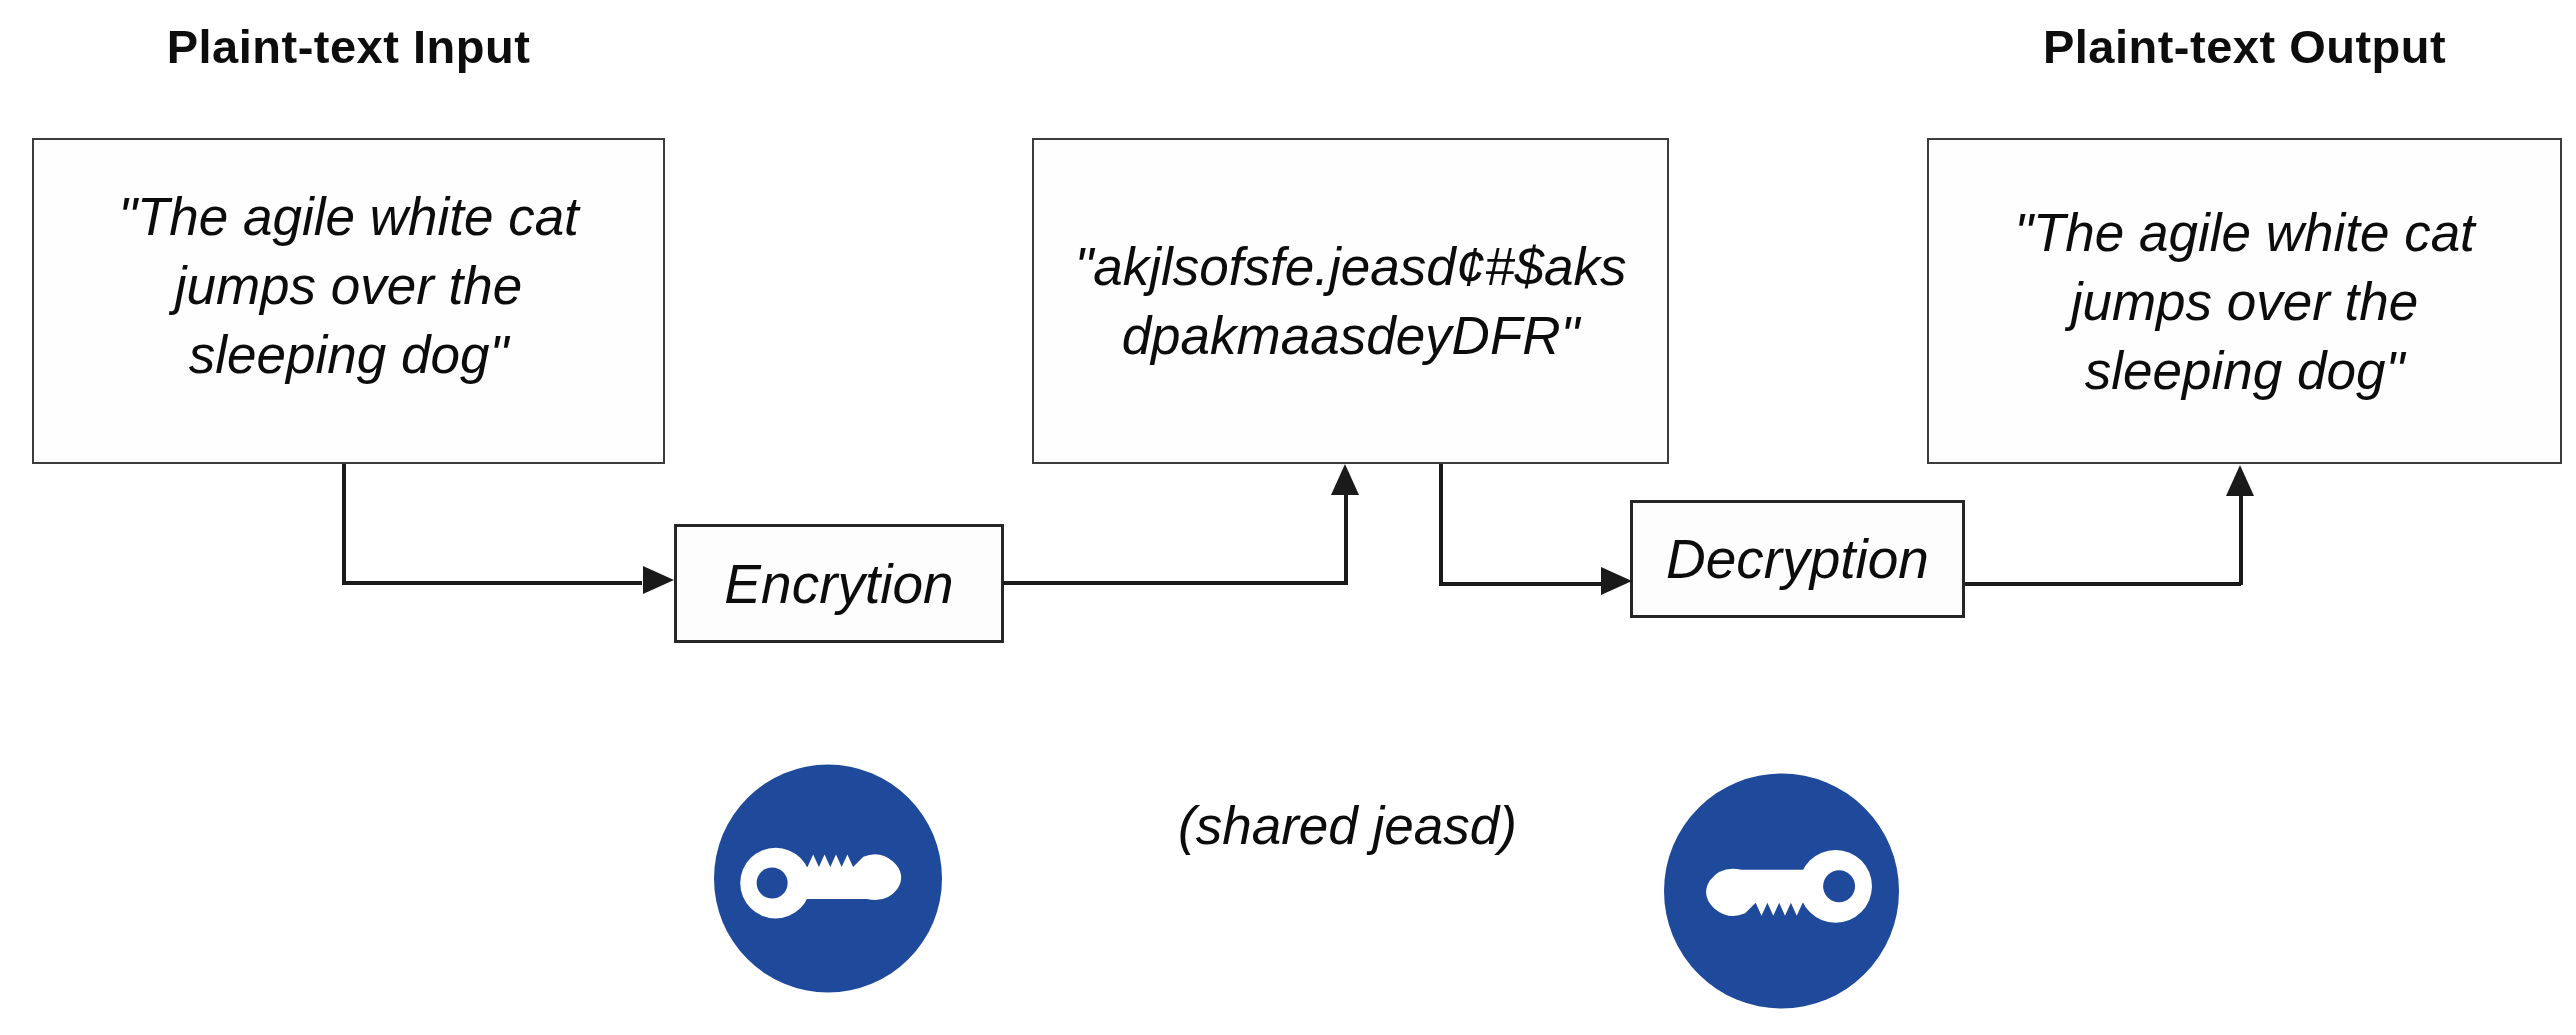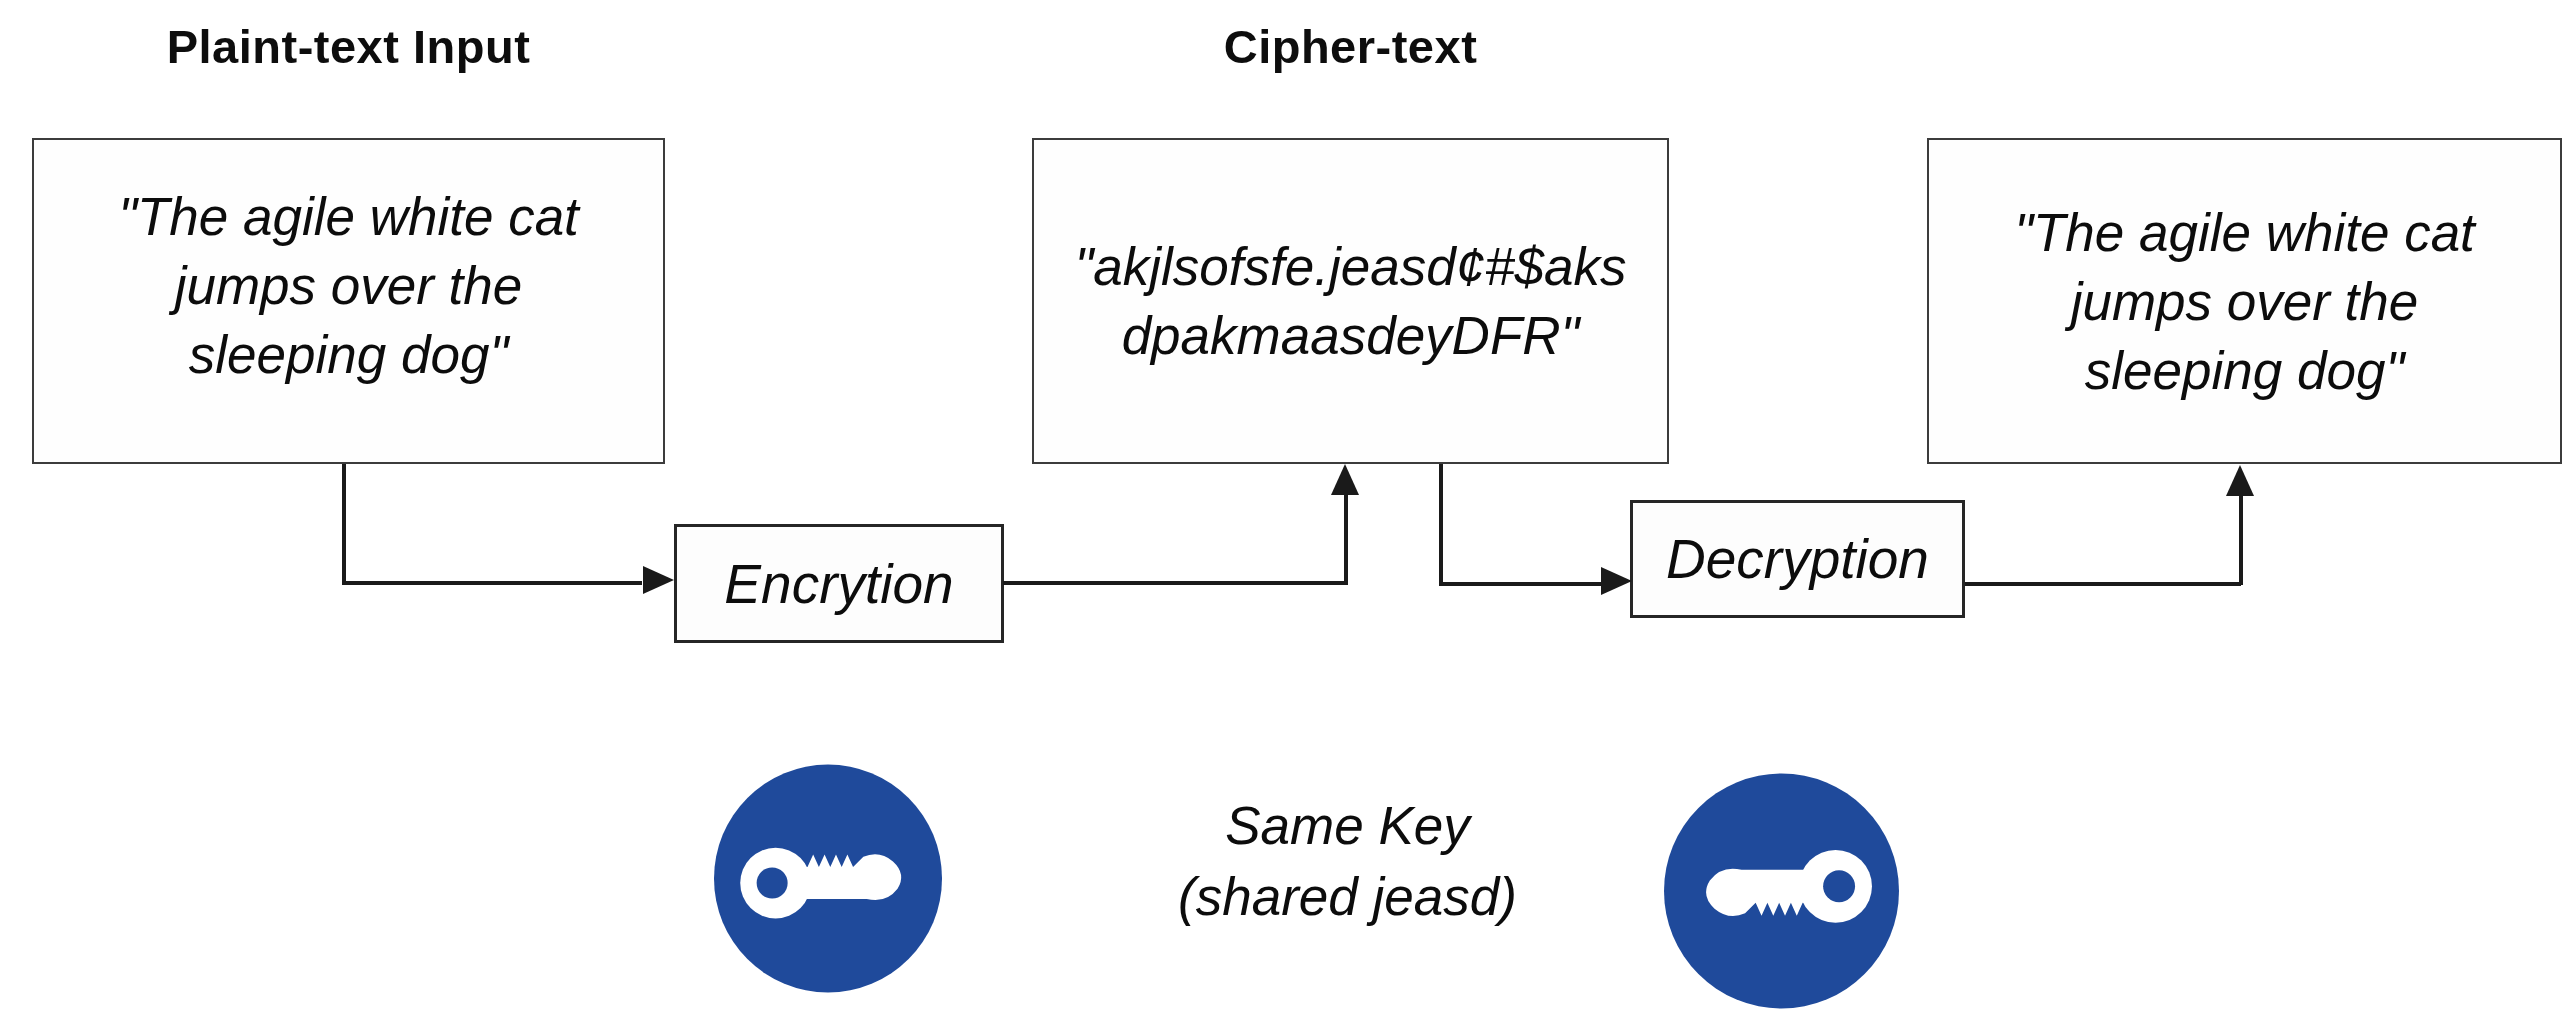"Cipher-text" div.col-title { html: <div>Cipher-text</div> -> none }
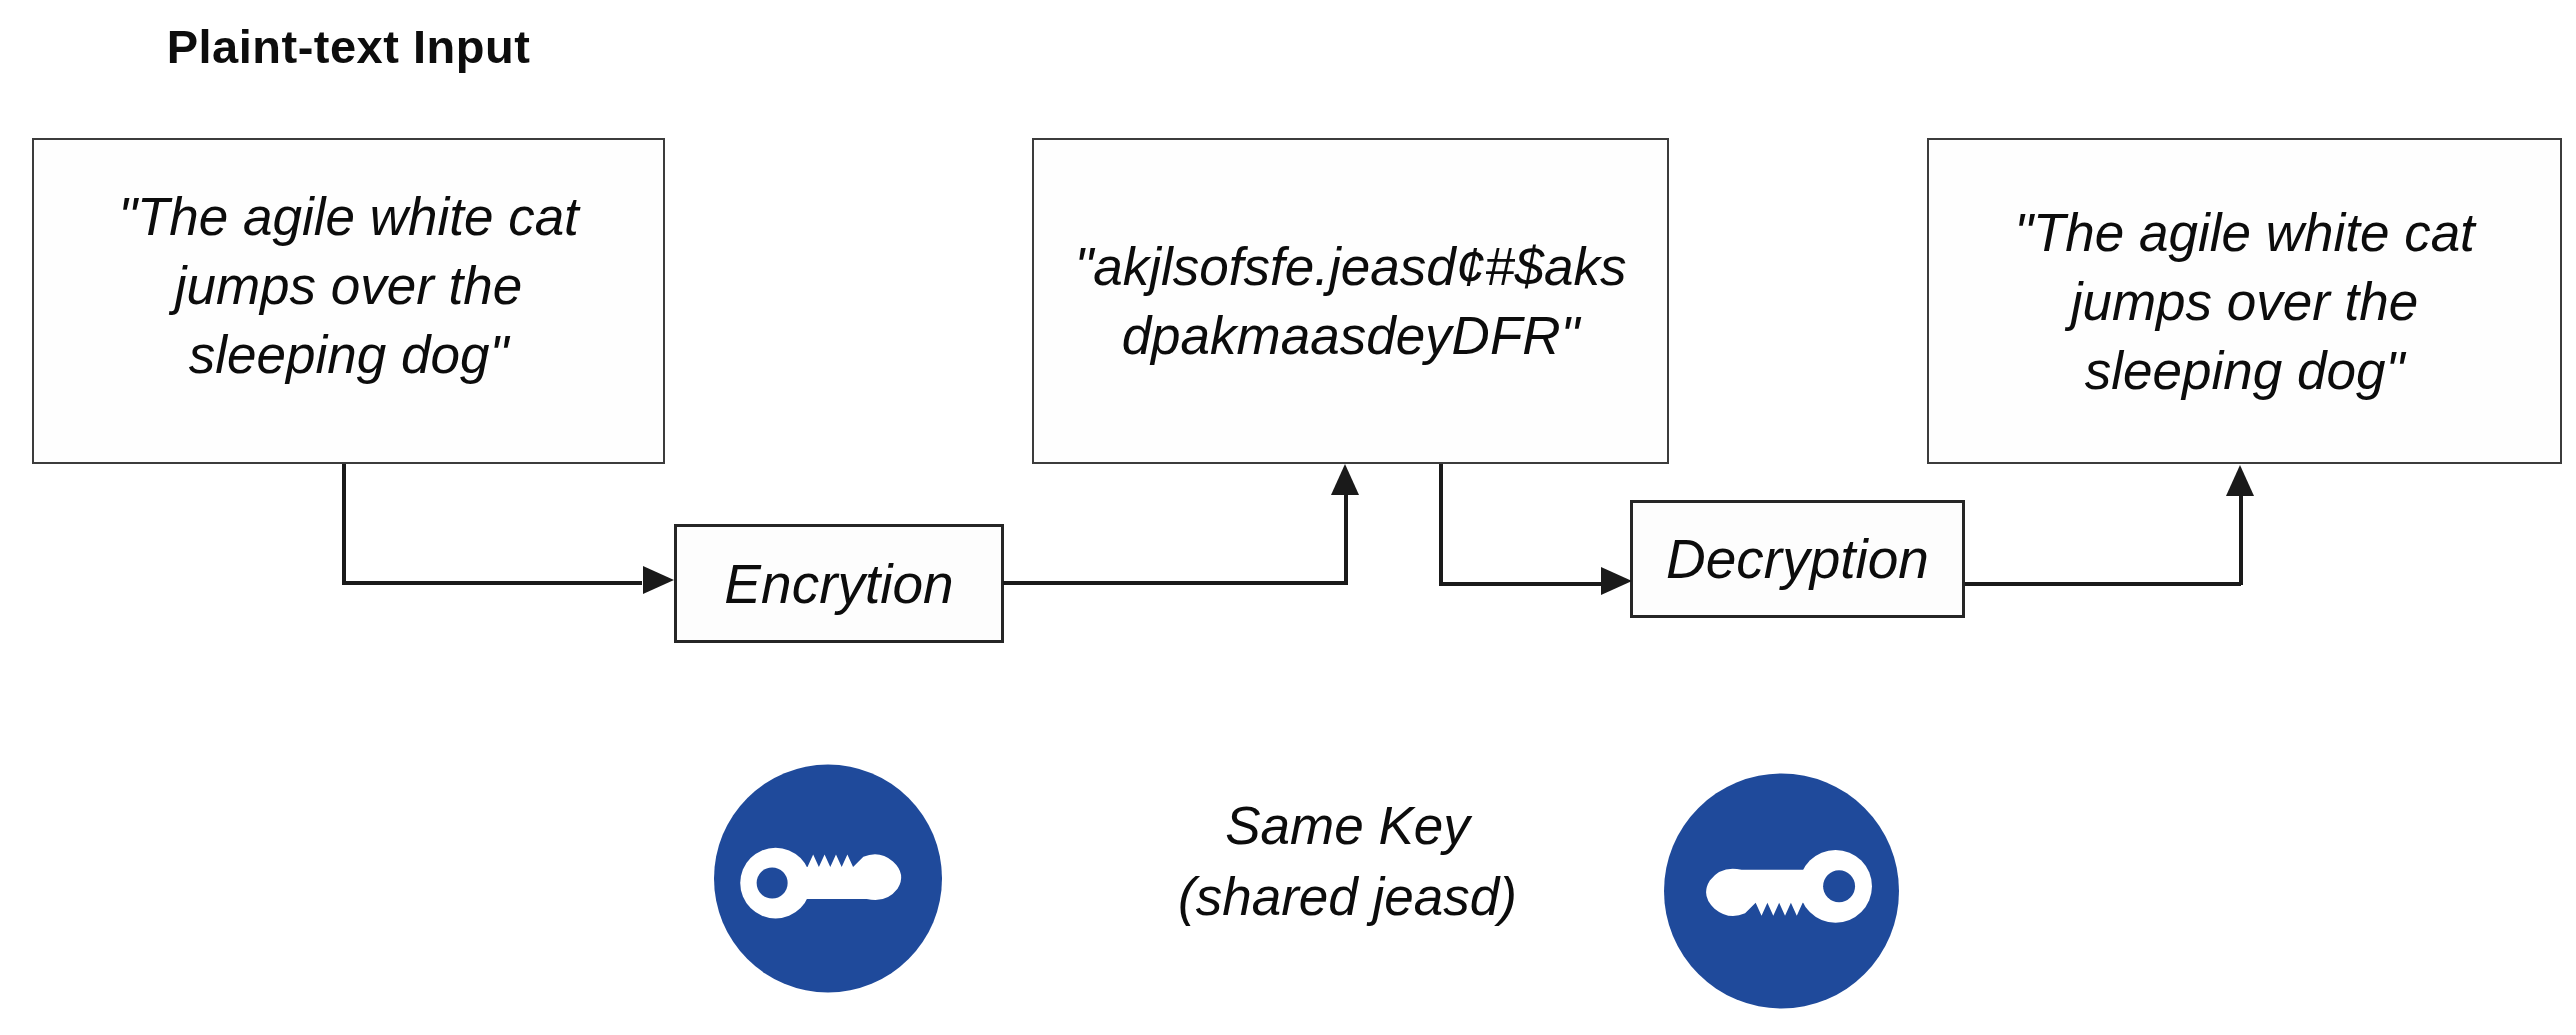"Plaint-text Output" div.col-title { html: none -> <div>Plaint-text Output</div> }
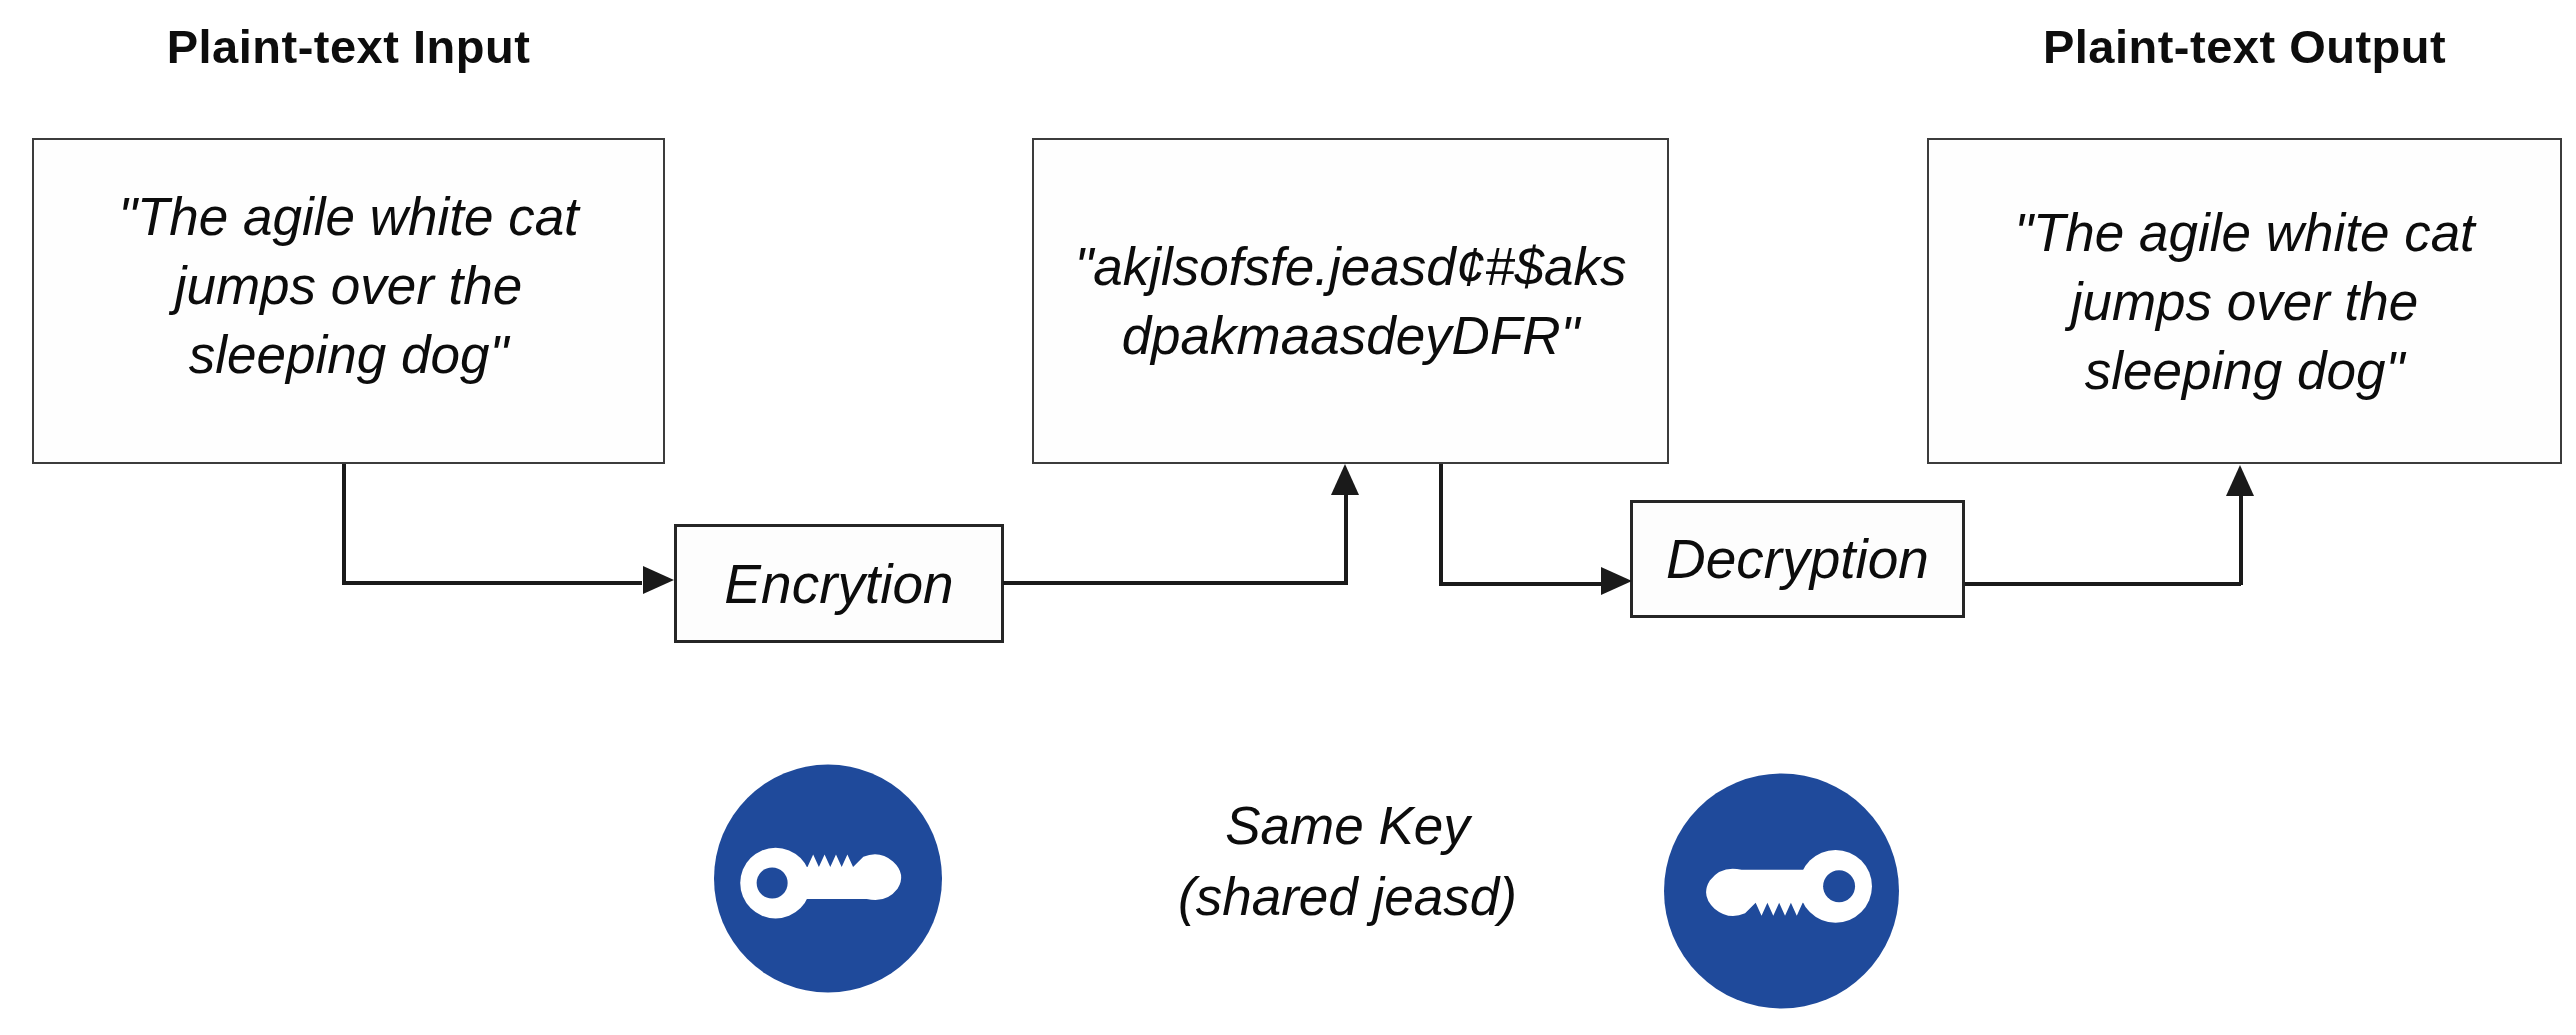"Same Key" div { html: <div>Same Key</div> -> none }
